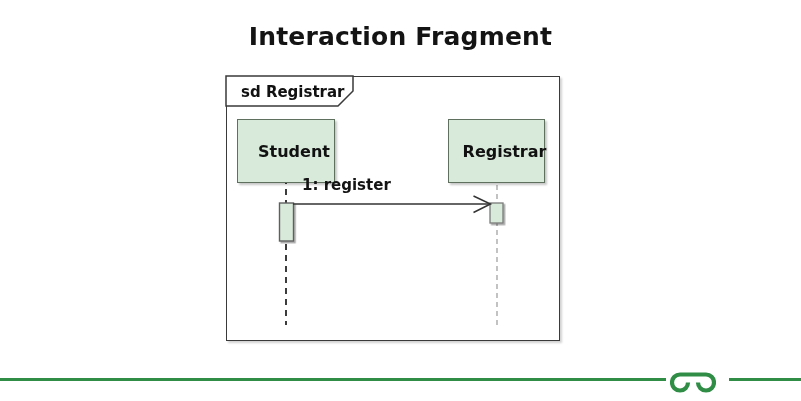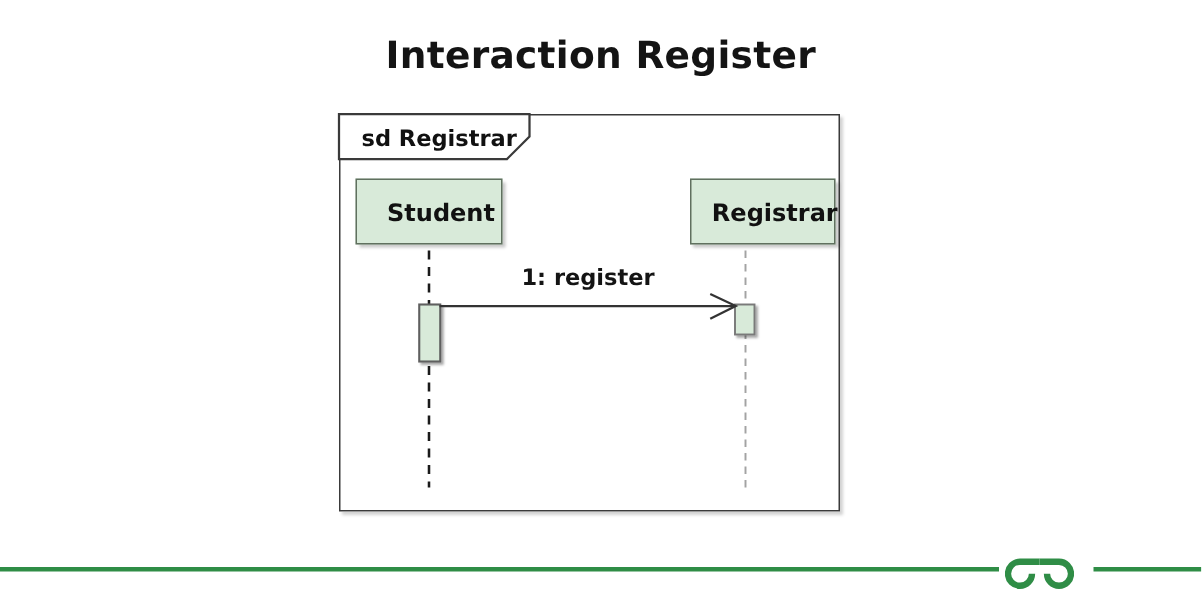"Interaction Register" h1.title { text: Register -> Fragment }
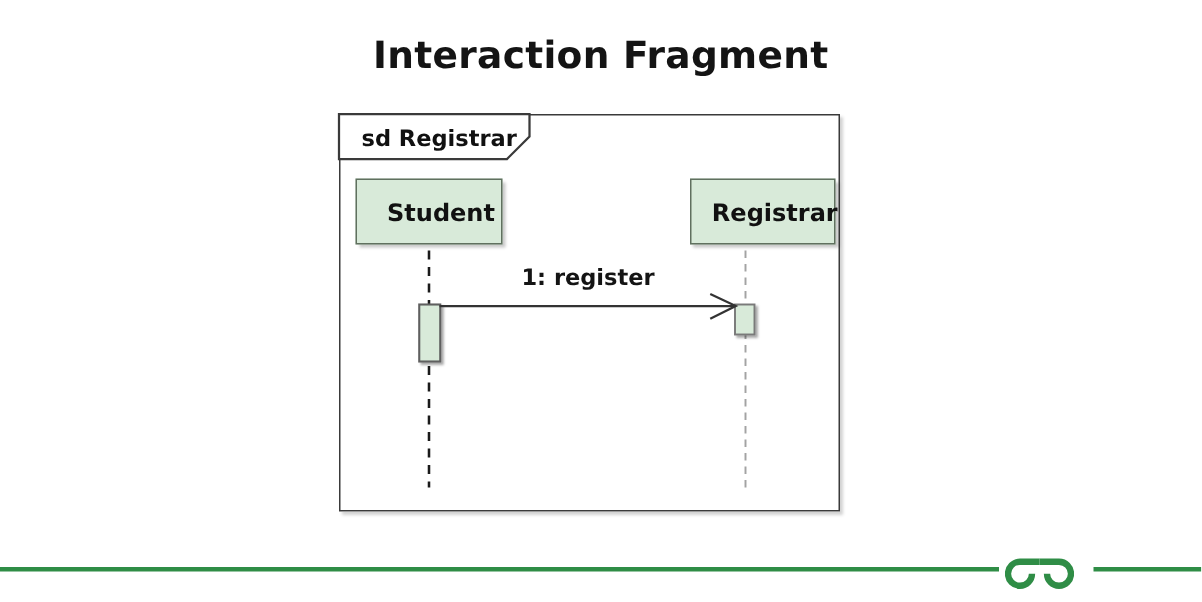"Student" .lifeline-box { height: 44px -> 64px }
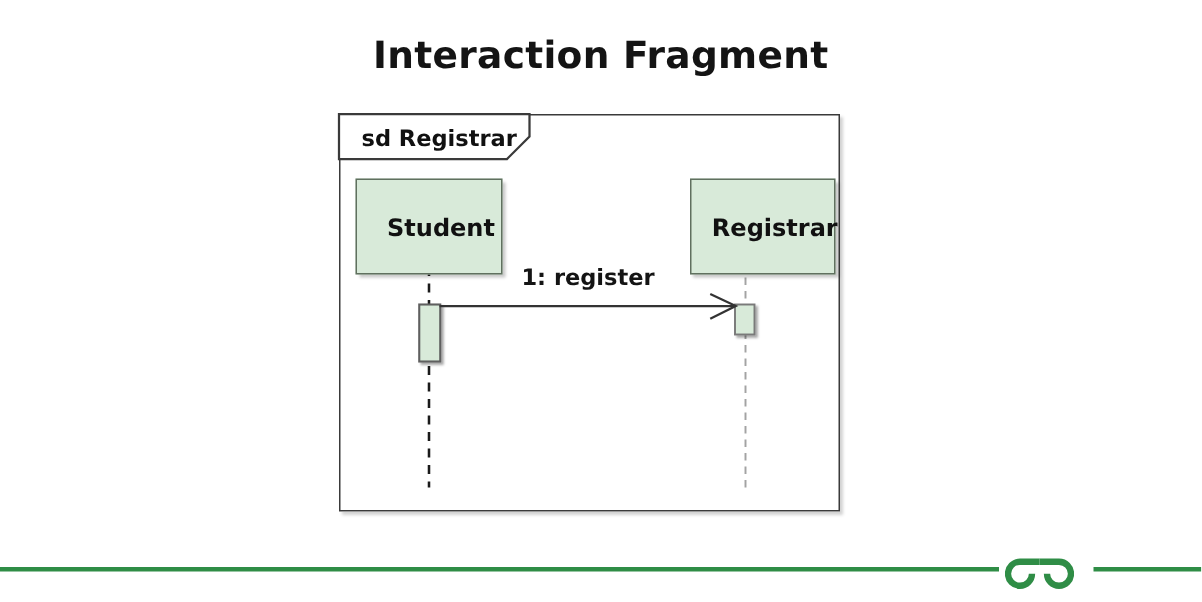"Registrar" .registrar-box { left: 460px -> 448px }
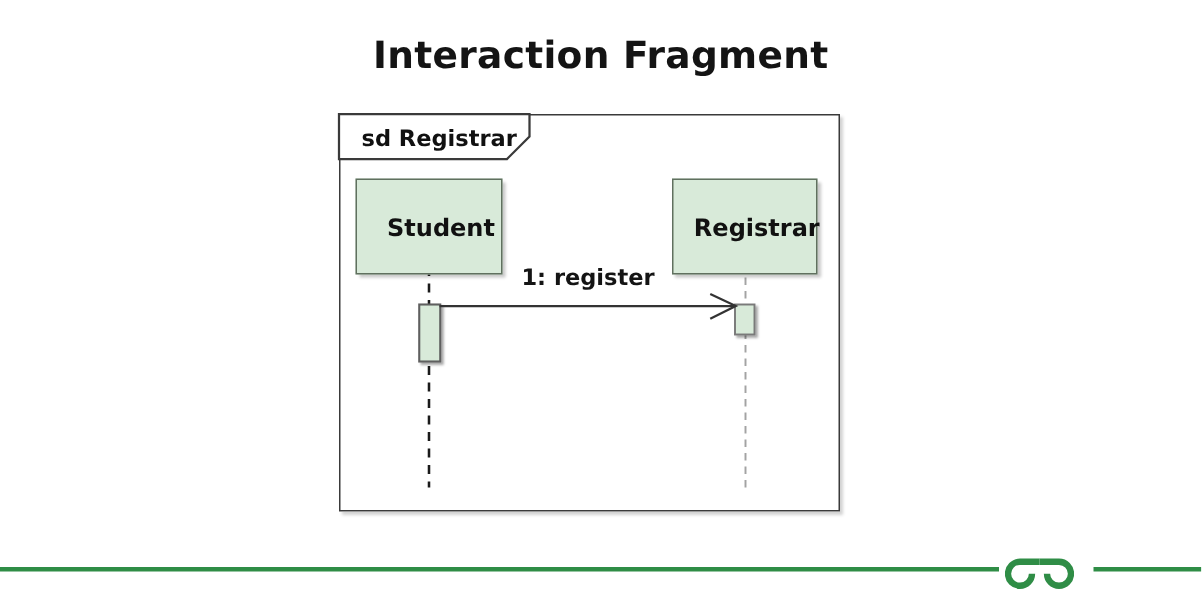"1: register" .msg-label { text-align: center -> left }
